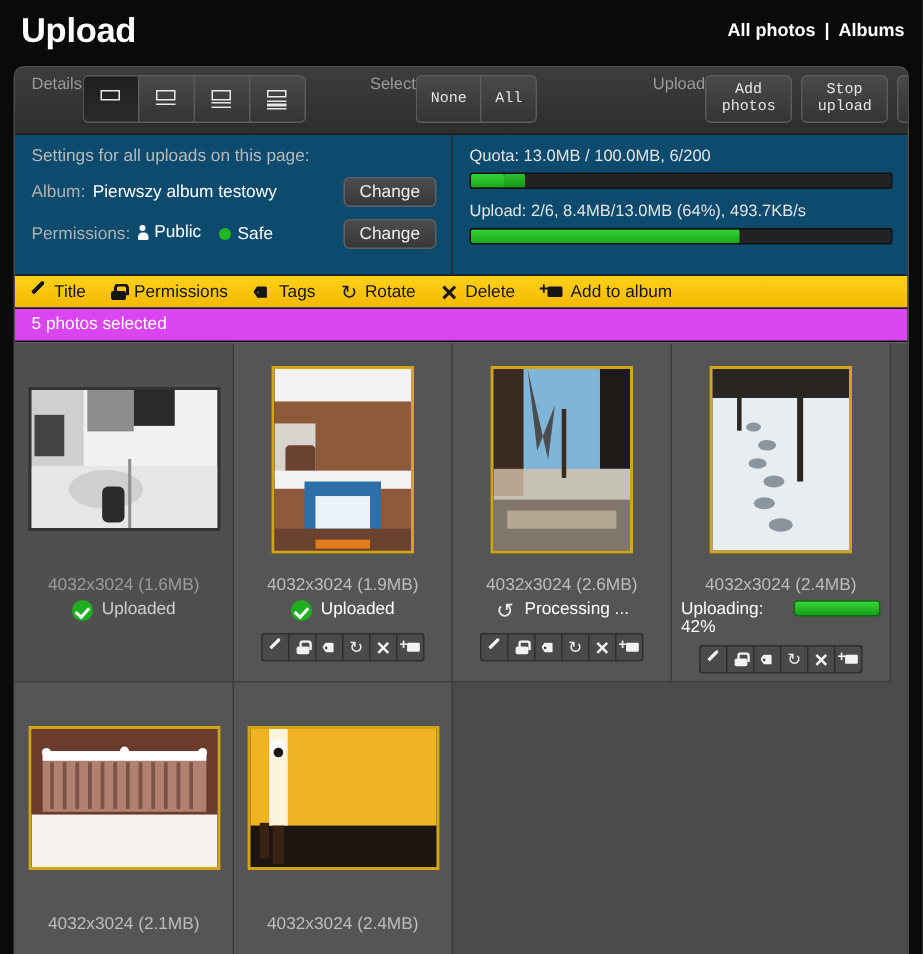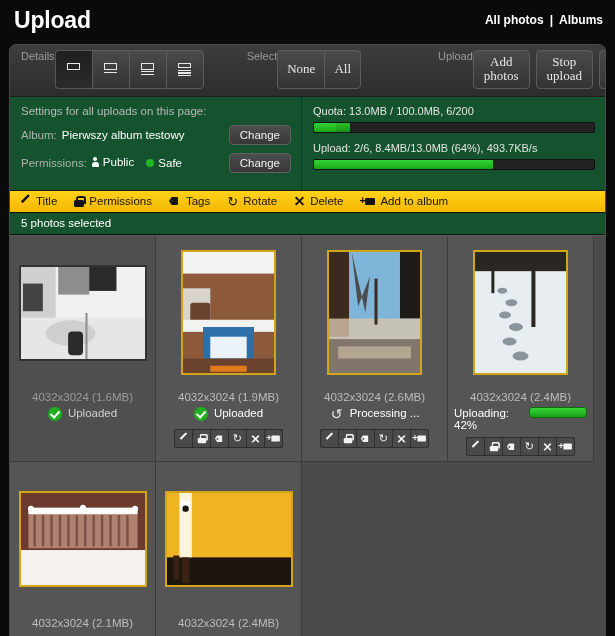"None" .btn { font-family: Liberation Serif, serif -> Liberation Mono, monospace; font-size: 13px -> 10px }
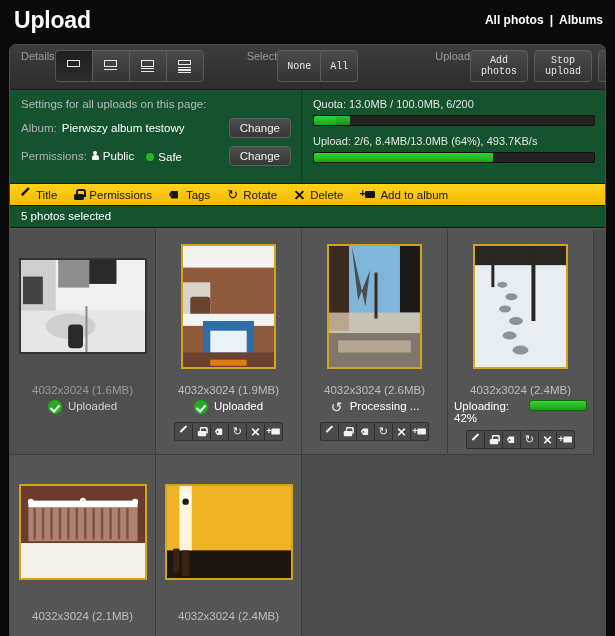"Settings for all uploads on" .settings-row { background: #14532d -> #0c4a6e }
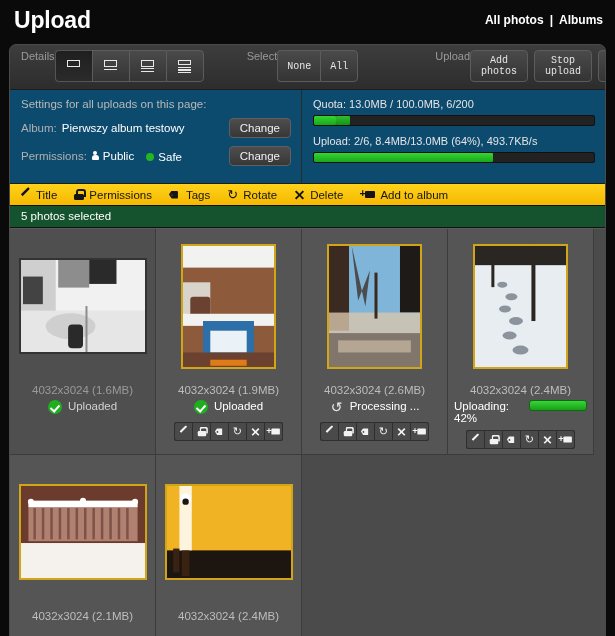"5 photos selected" .selbar { background: #14532d -> #d946ef }
